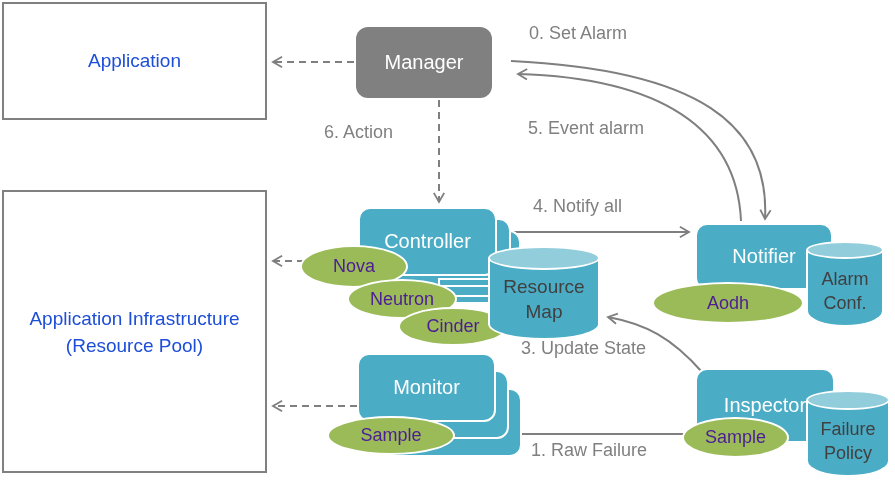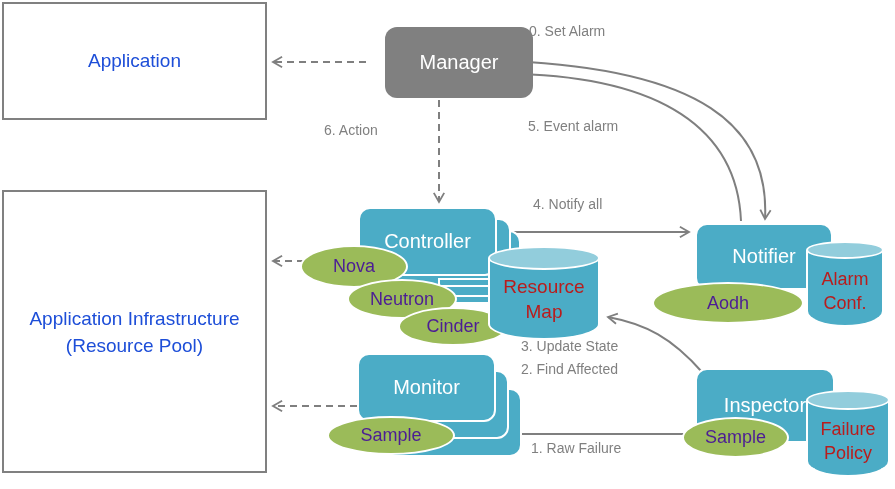"0. Set Alarm" .lbl { font-size: 14px -> 18px }
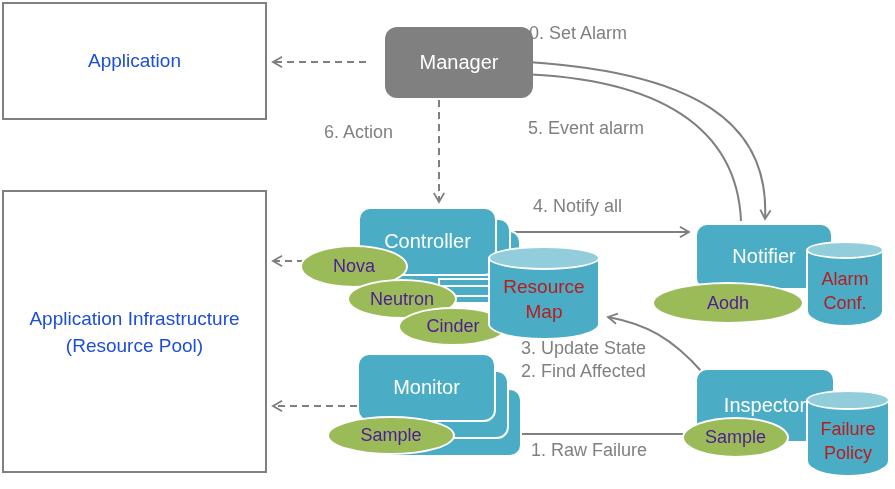"Manager" div.manager { left: 385px -> 356px; width: 148px -> 136px }
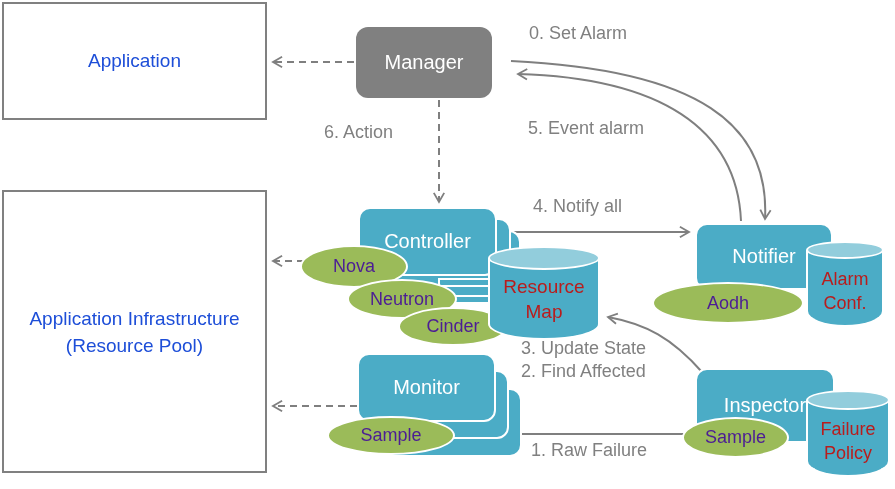"Resource" .cyl .cyl-txt { color: #b91c1c -> #404040 }
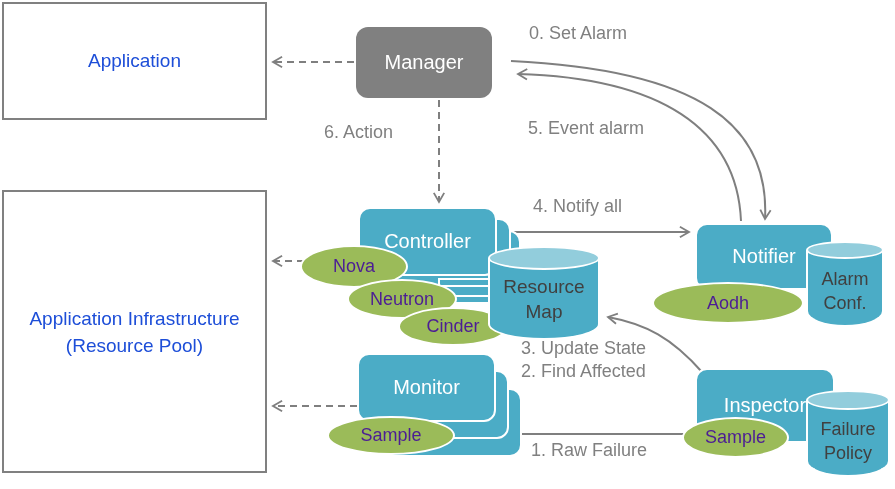"2. Find Affected" div.lbl { html: <div>2. Find Affected</div> -> none }
